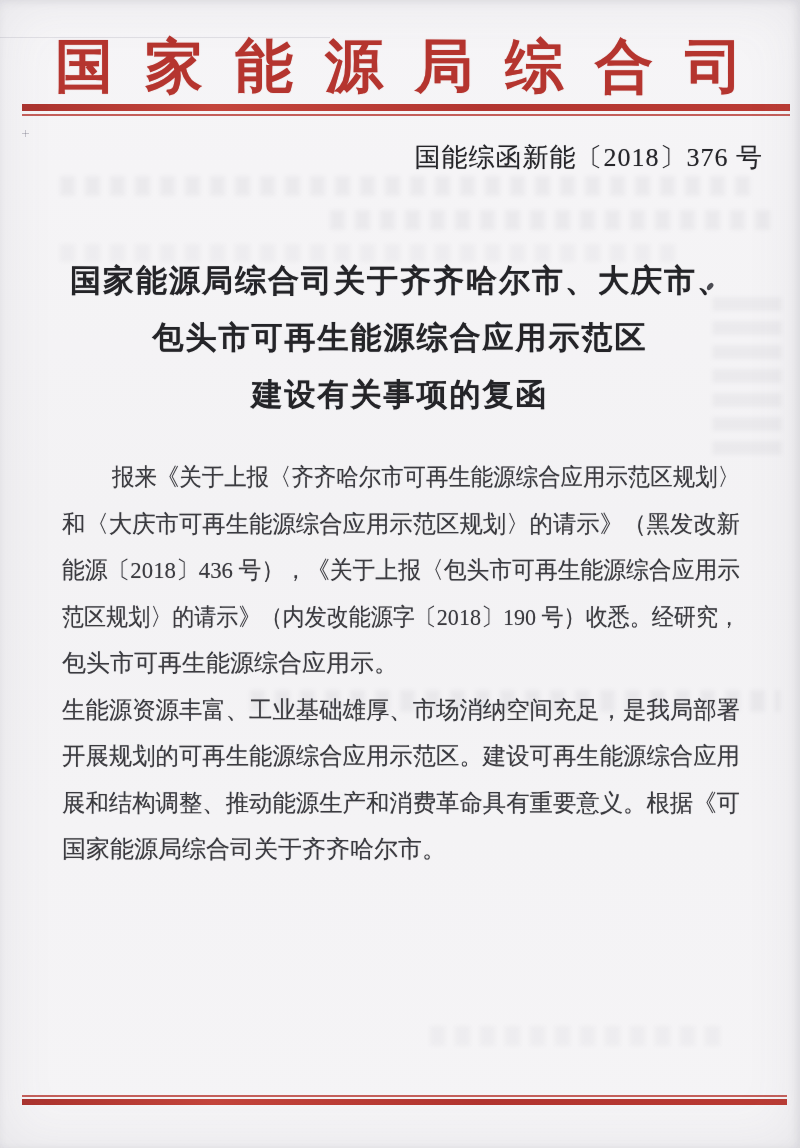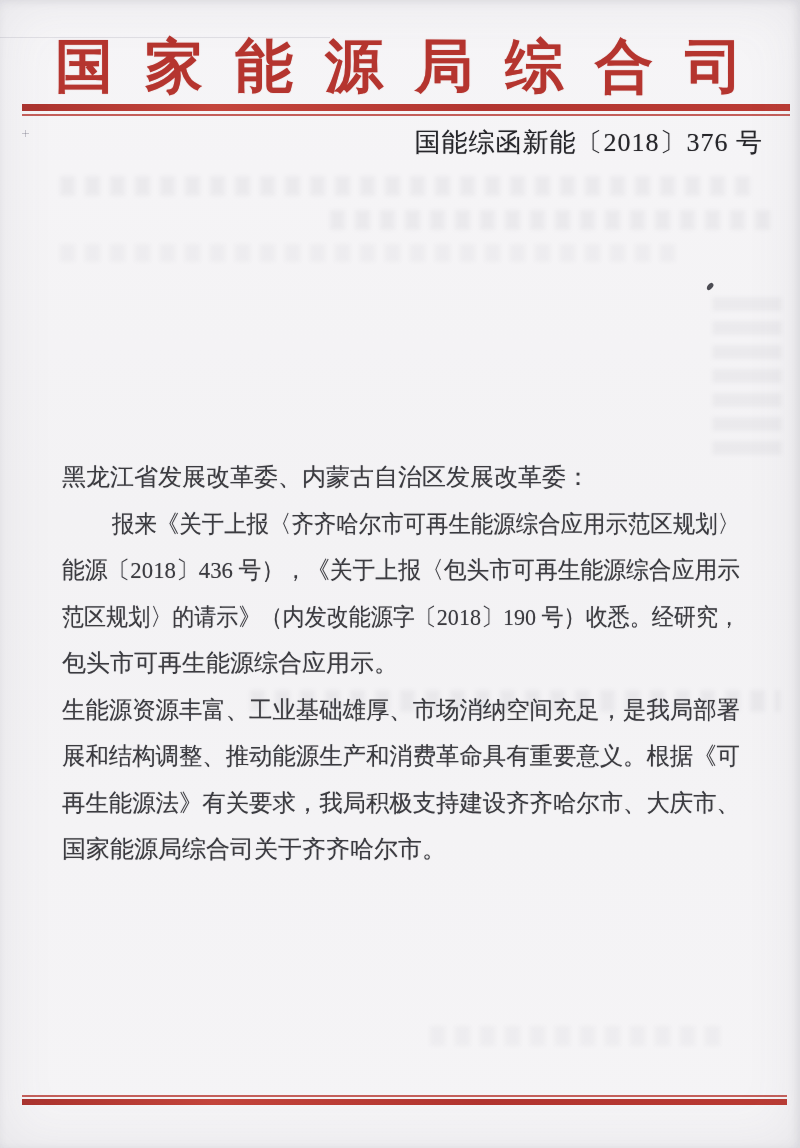"国能综函新能〔2018〕376 号" .doc-number { top: 125px -> 140px }
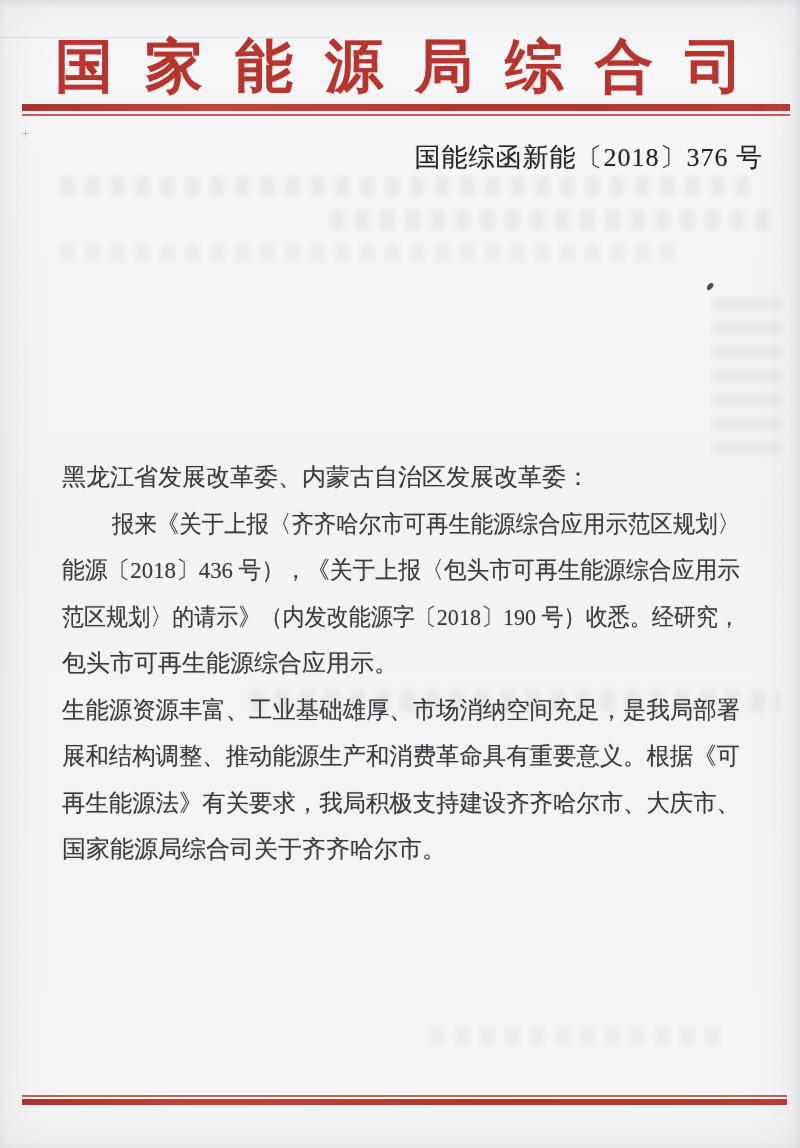"国家能源局综合司关于齐齐哈尔市、大庆市、" div.title { html: none -> <div> <div>国家能源局综合司关于齐齐哈尔市、大庆市、</div> <div>包头市可再生能源综合应用示范区</div> <div>建设有关事项的复函</div> </div> }
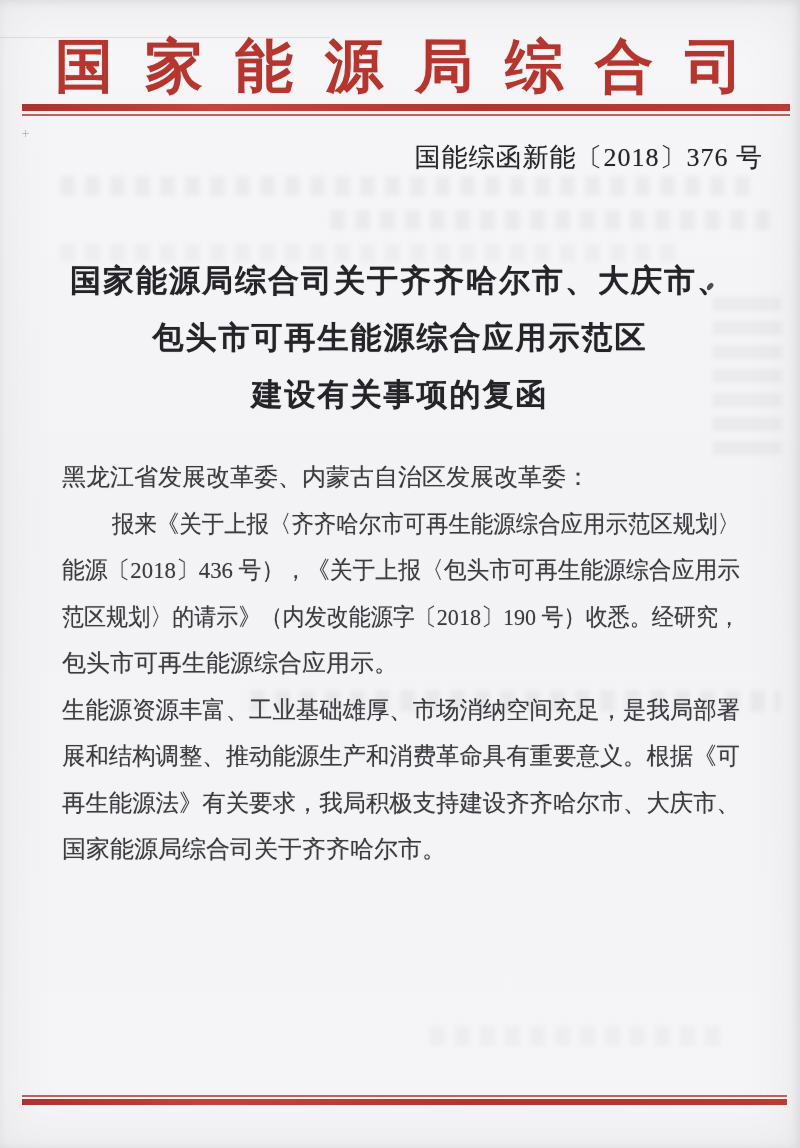"黑龙江省发展改革委、内蒙古自治区发展改革委：" div.line { html: <div>黑龙江省发展改革委、内蒙古自治区发展改革委：</div> -> none }
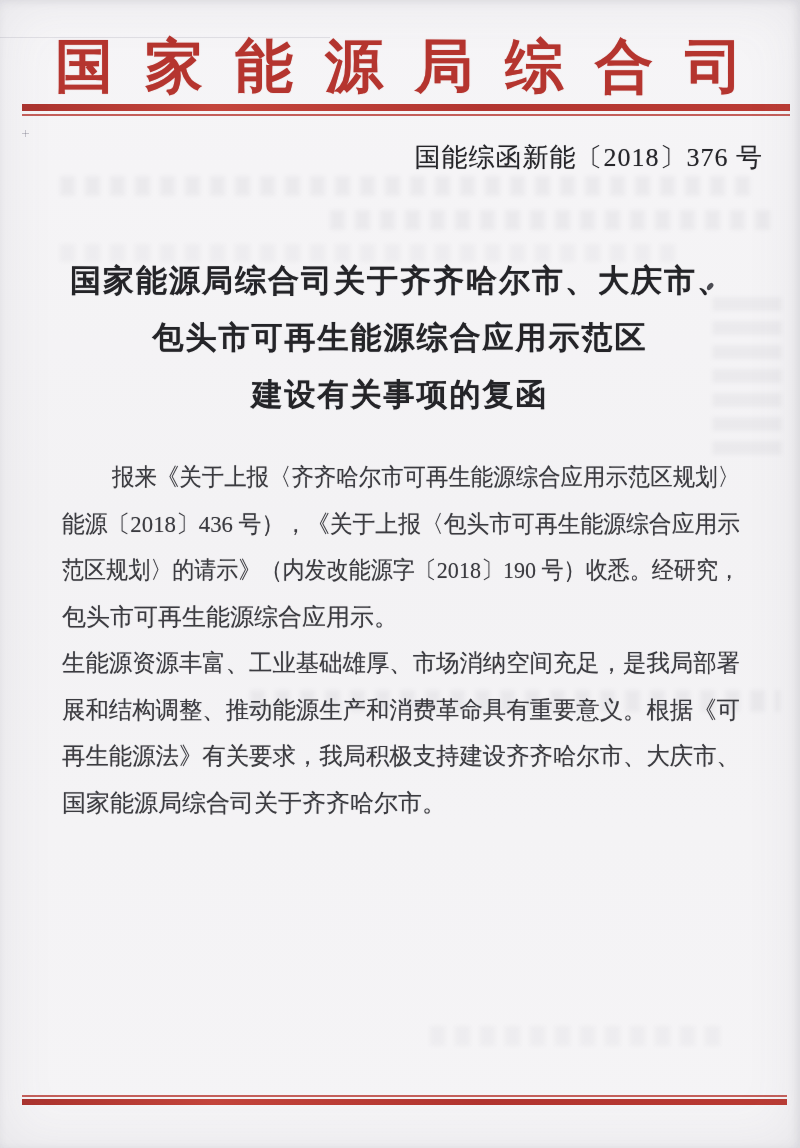"和〈大庆市可再生能源综合应用示范区规划〉的请示》（黑发改新" div.line { html: none -> <div><span>和〈大庆市可再生能源综合应用示范区规划〉的请示》（黑发改新</span></div> }
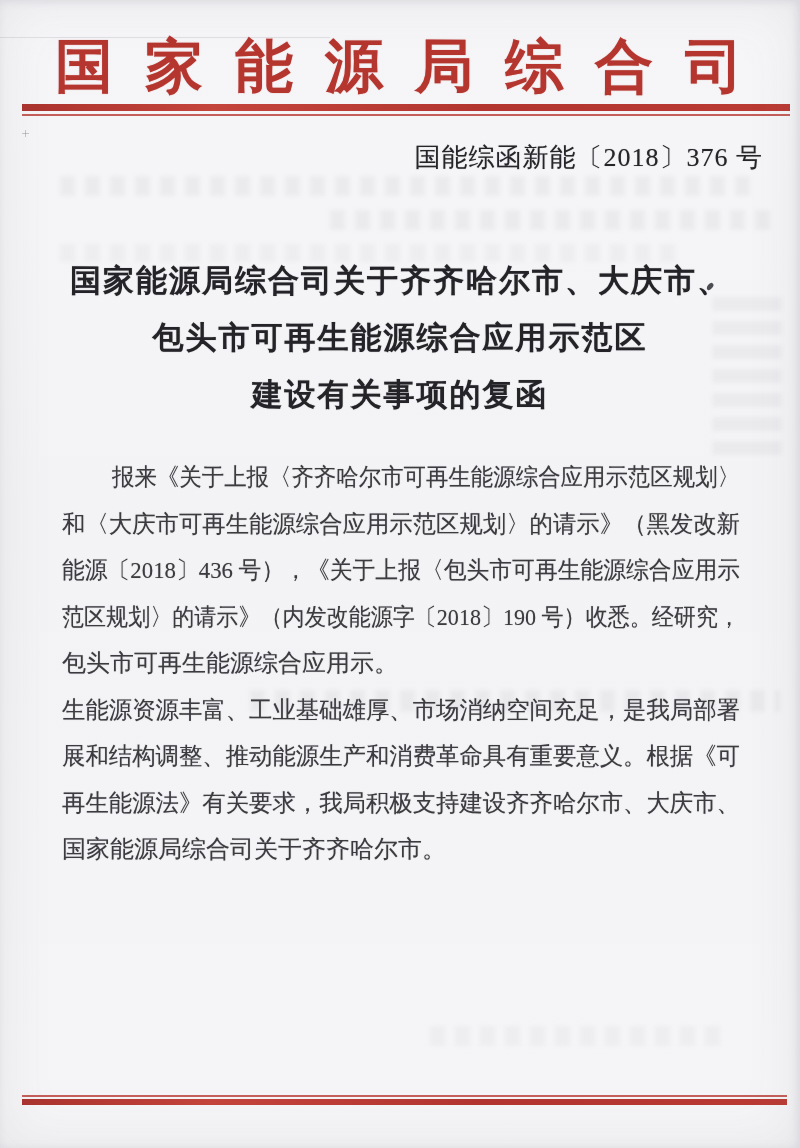"开展规划的可再生能源综合应用示范区。建设可再生能源综合应用" div.line { html: none -> <div><span>开展规划的可再生能源综合应用示范区。建设可再生能源综合应用</span></div> }
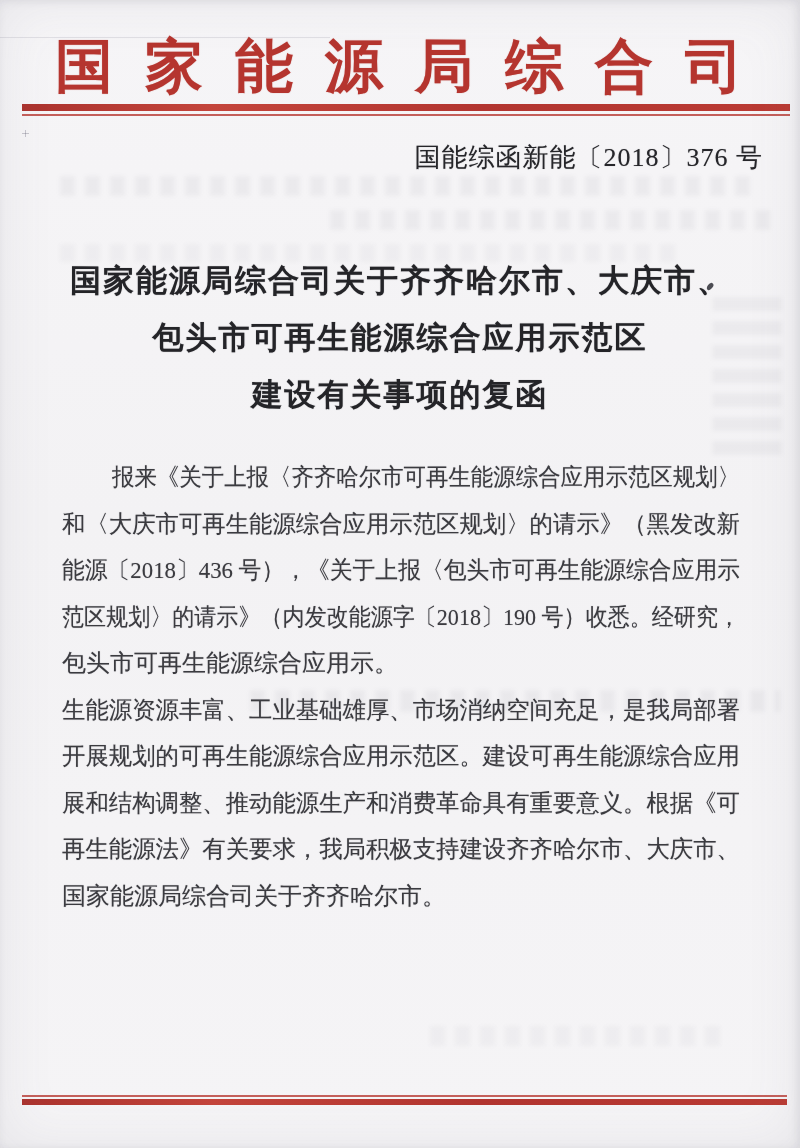"再生能源法》有关要求，我局积极支持建设齐齐哈尔市、大庆市、" div.line { html: <div><span>再生能源法》有关要求，我局积极支持建设齐齐哈尔市、大庆市、</span></div> -> none }
